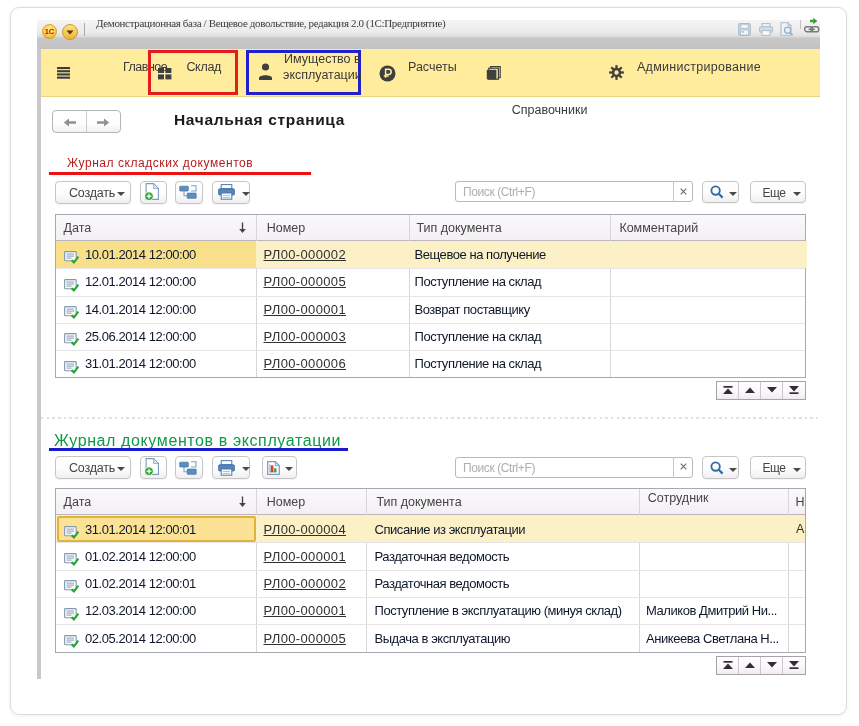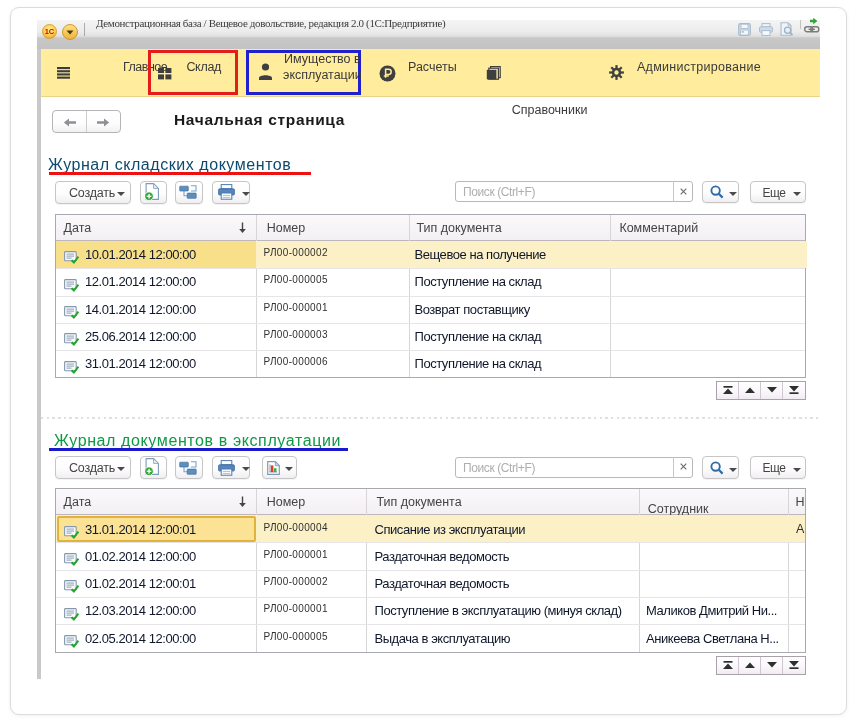"Журнал складских документов" div.abs { color: #0c4a6e -> #b91c1c; font-size: 16px -> 12px; left: 48px -> 67px }
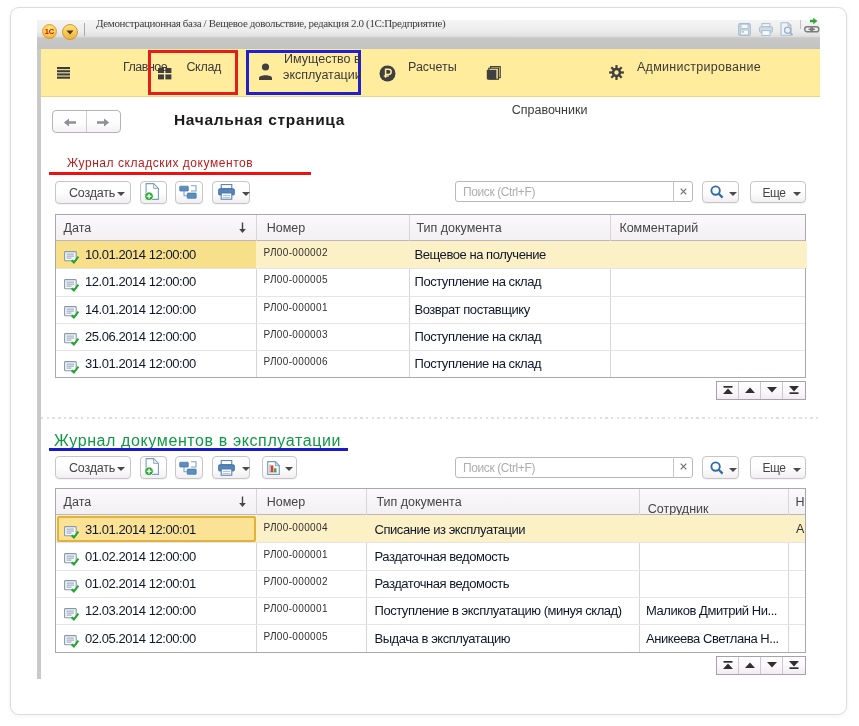"РЛ00-000002" .numt { font-size: 10px -> 13px; text-decoration: none -> underline }
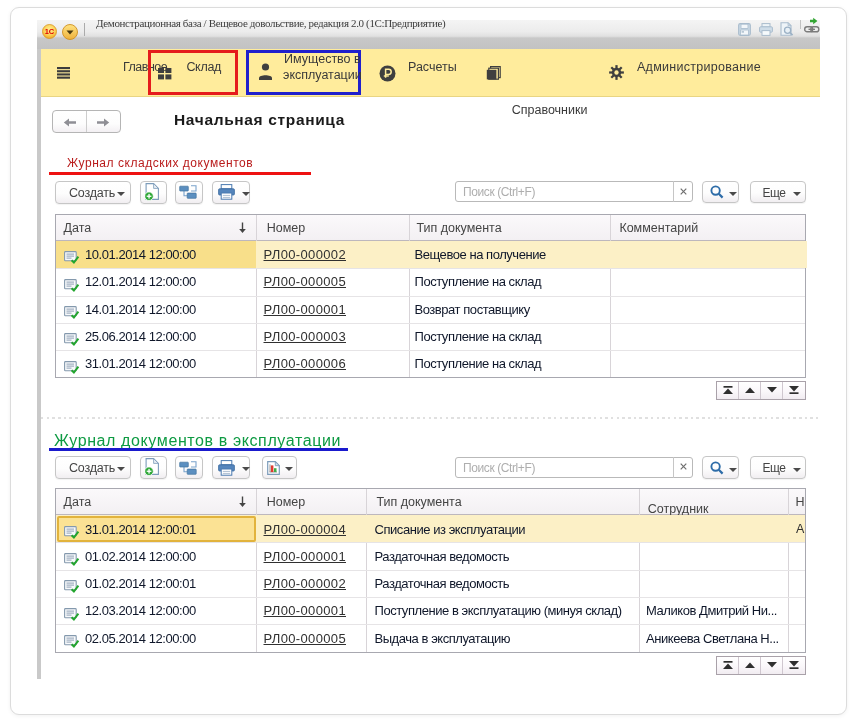"Сотрудник" div.headt { top: 13px -> 2px }
